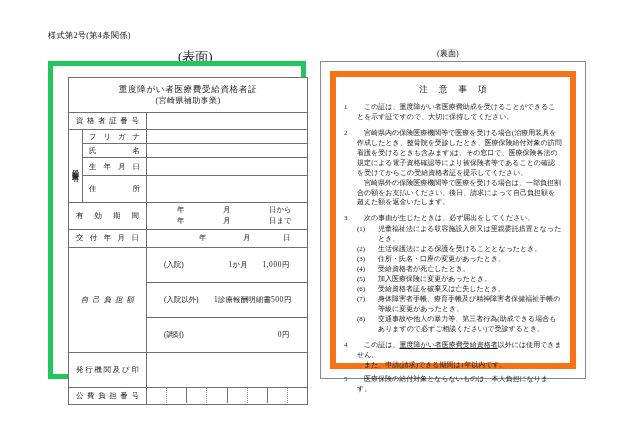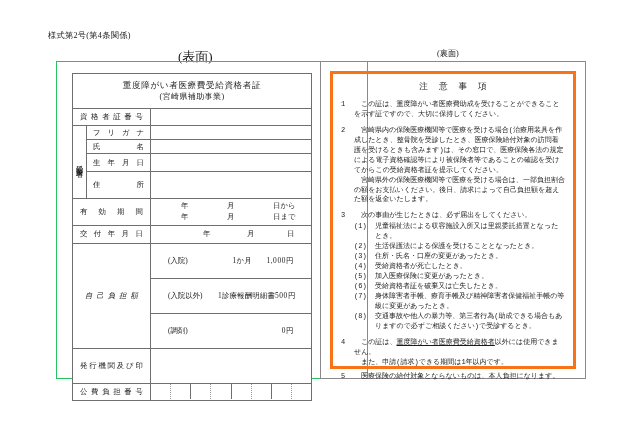"重度障がい者医療費受給資格者証" .panel-front { border: 1px solid #22c55e -> 5px solid #22c55e; left: 56px -> 48px; width: 312px -> 258px }
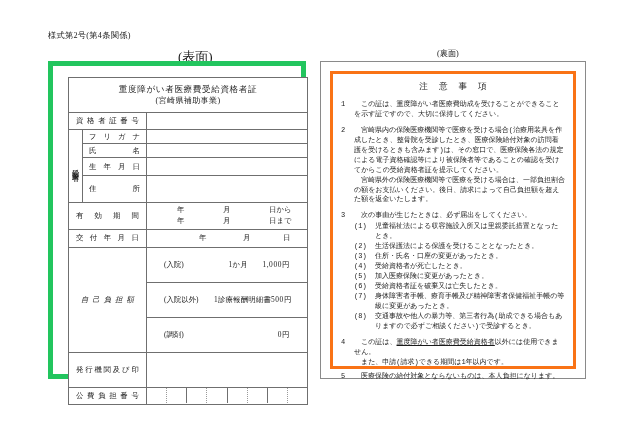"注意事項" .notes-box { border: 3px solid #f97316 -> 6px solid #f97316; font-family: Liberation Mono, monospace -> none }
